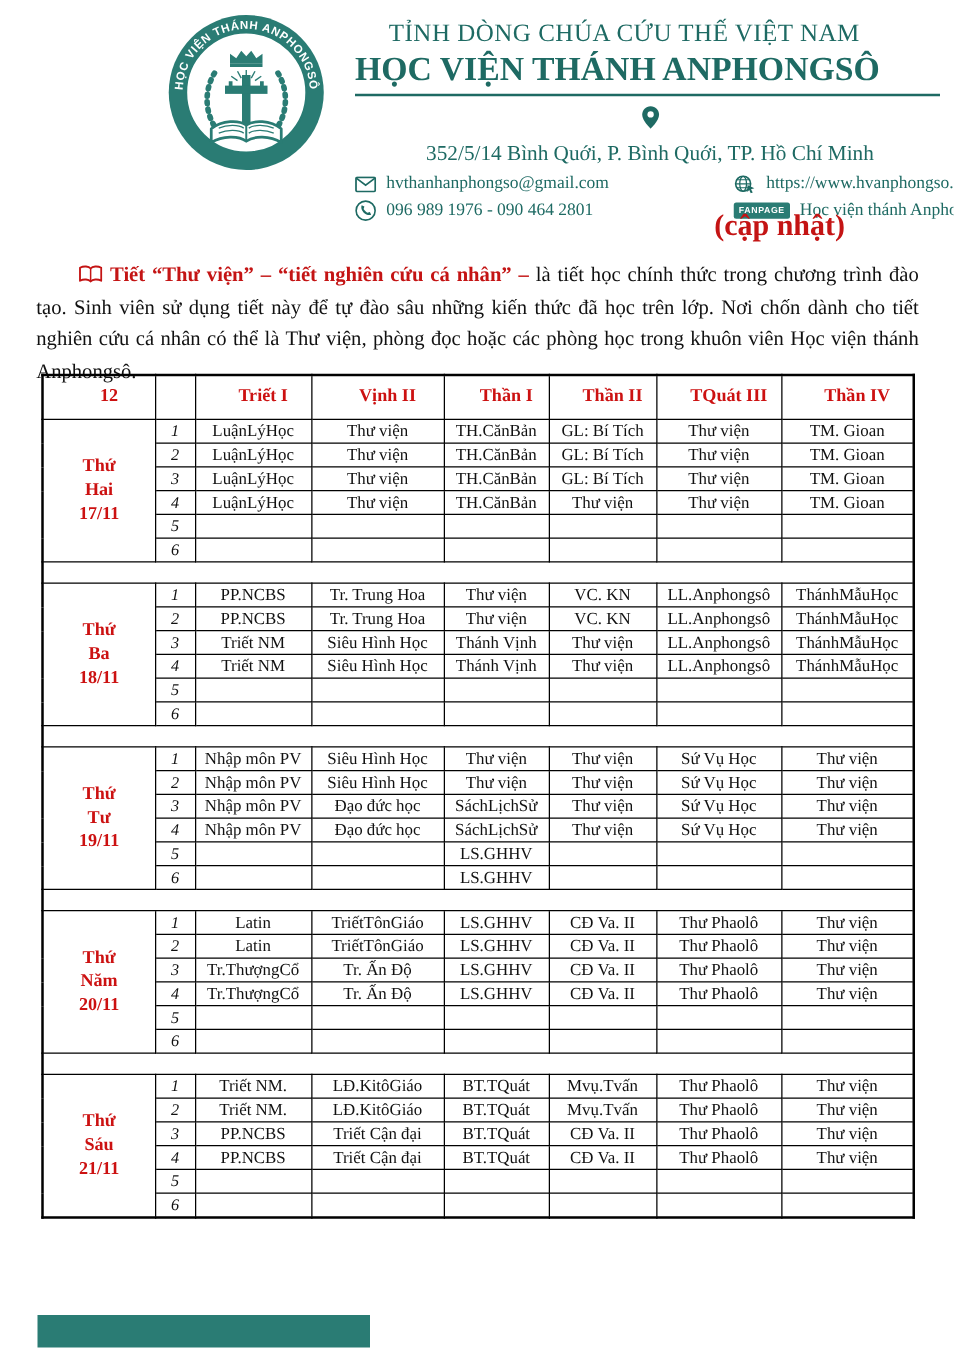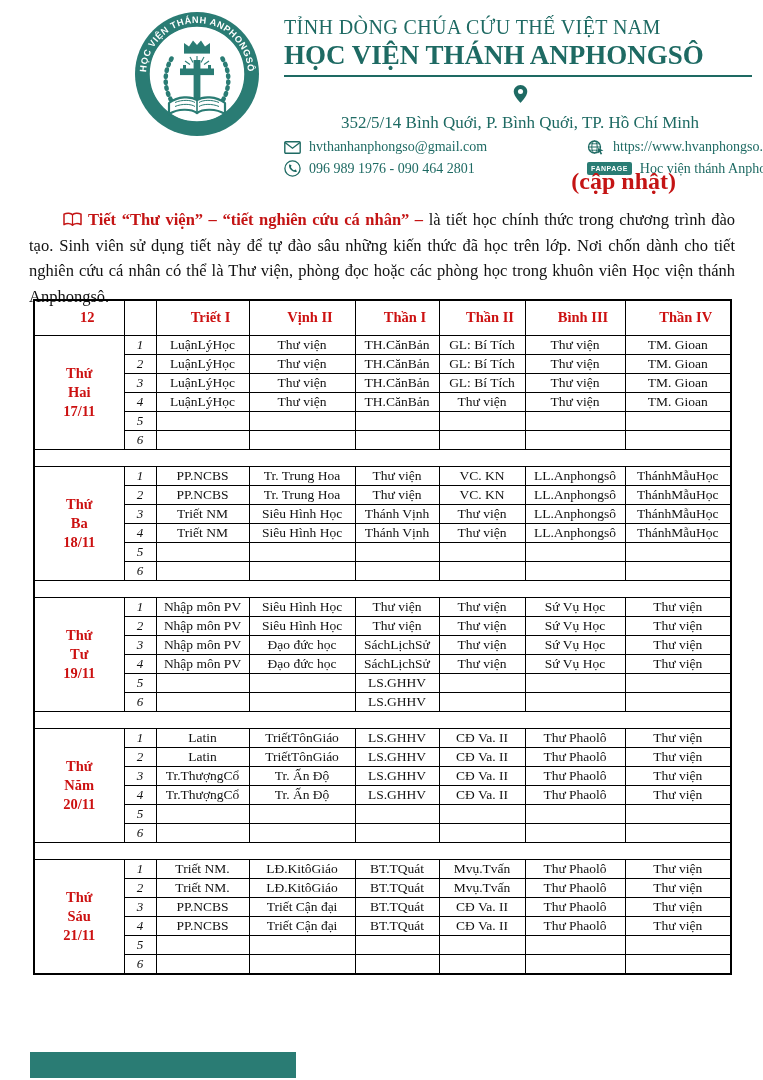"TỈNH DÒNG CHÚA CỨU THẾ" .org1 { margin-left: none -> 27px }
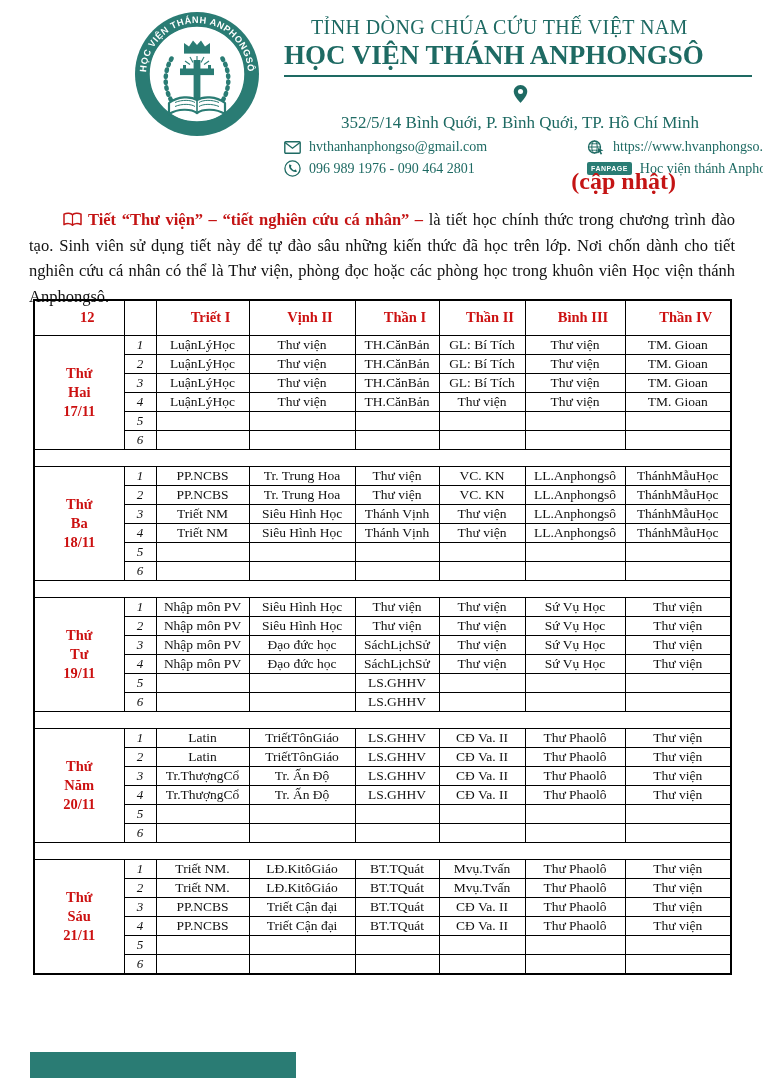"Bình III" th { text: Bình -> TQuát }
